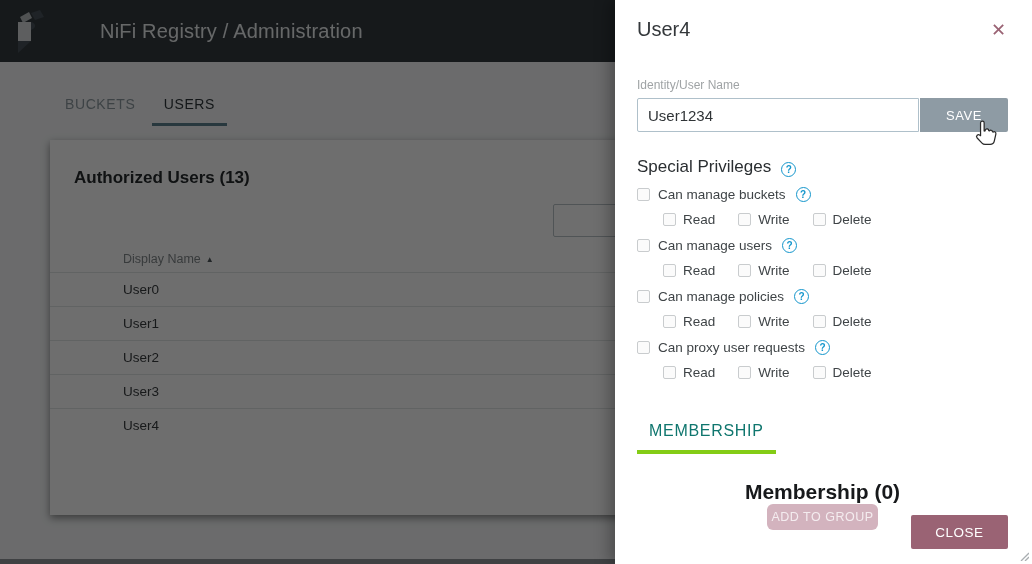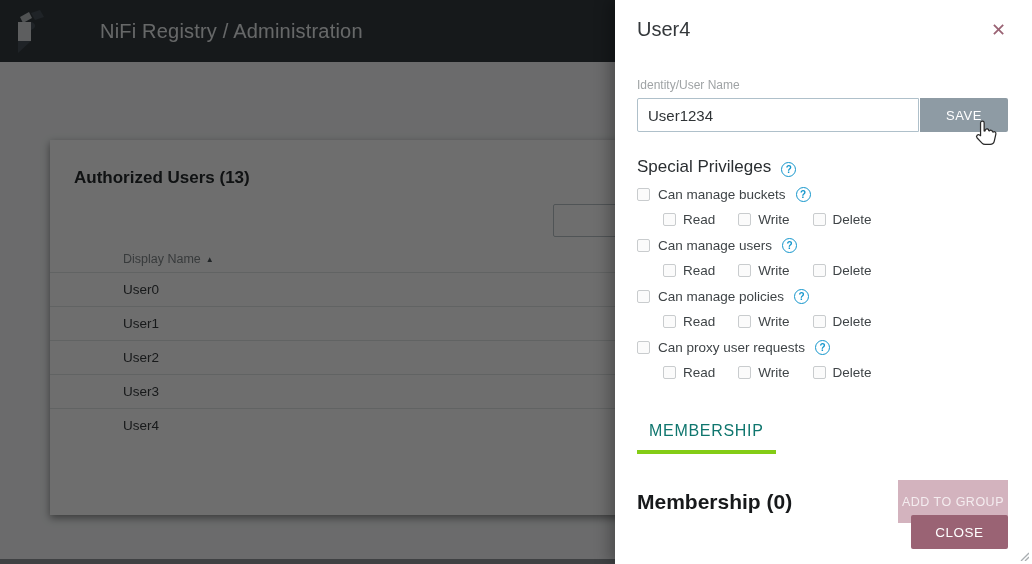"BUCKETS USERS" nav.tab-bar { html: none -> <nav> <div>BUCKETS</div> <div>USERS</div> </nav> }
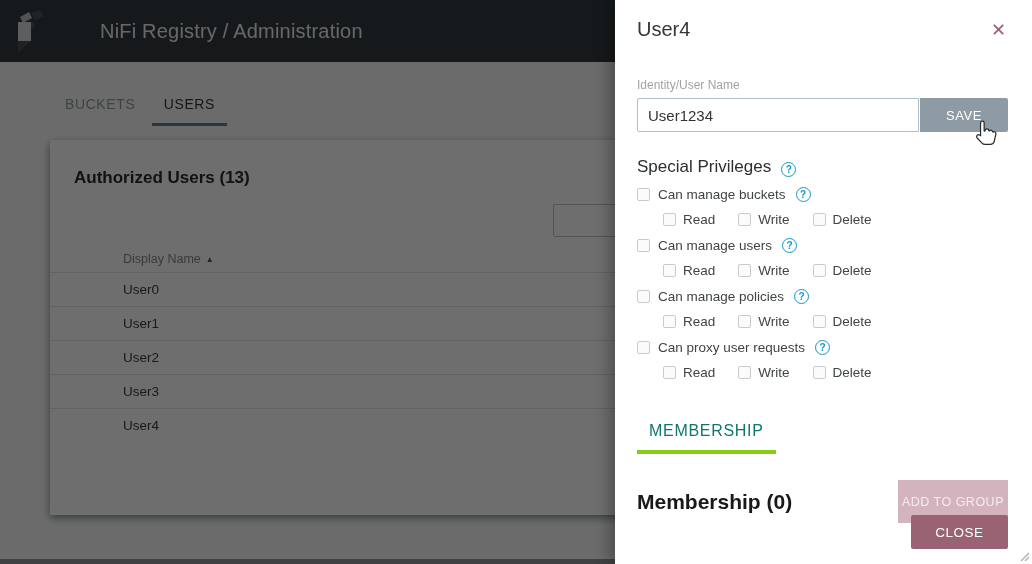"Membership (0)" .mem-row { flex-direction: none -> column }
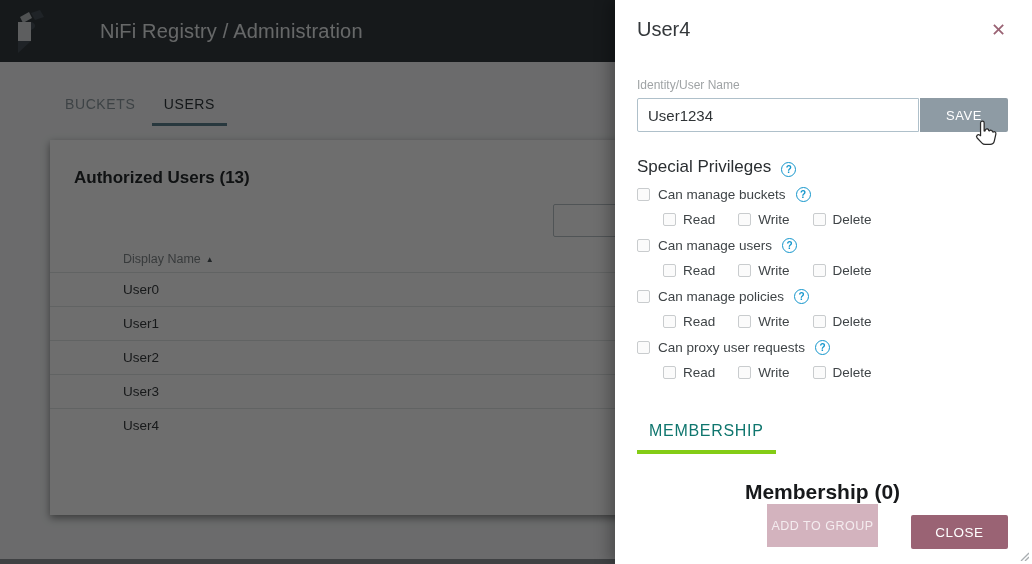"ADD TO GROUP" .add-group-btn { border-radius: 0 -> 6px; height: 43px -> 26px }
